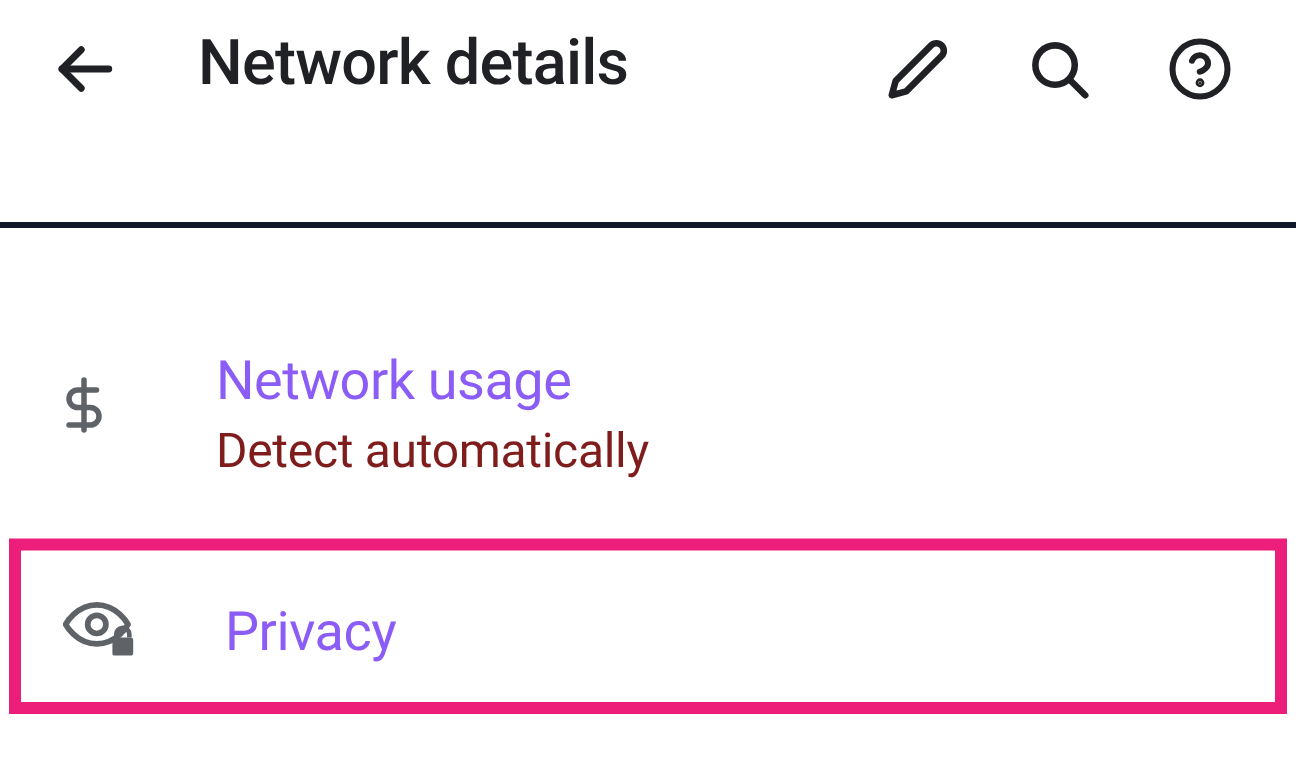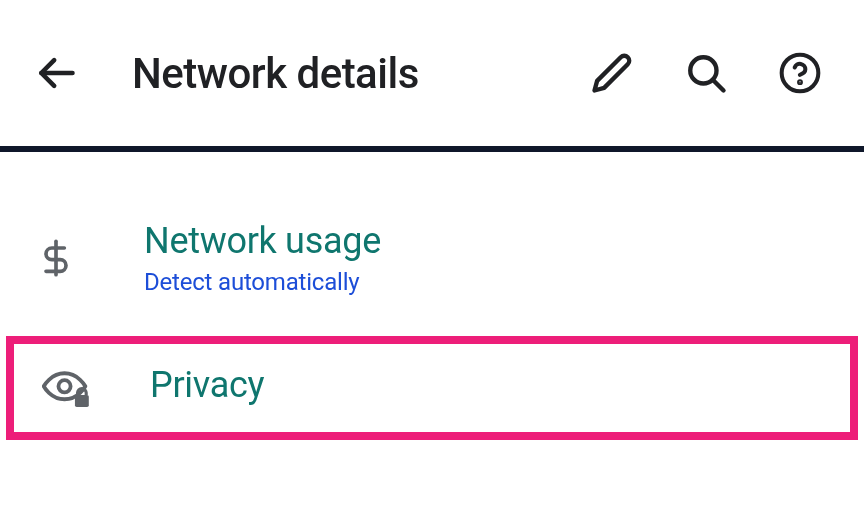"Network details" .header { align-items: center -> flex-start; border-bottom: 6px solid #0f172a -> 4px solid #0f172a }
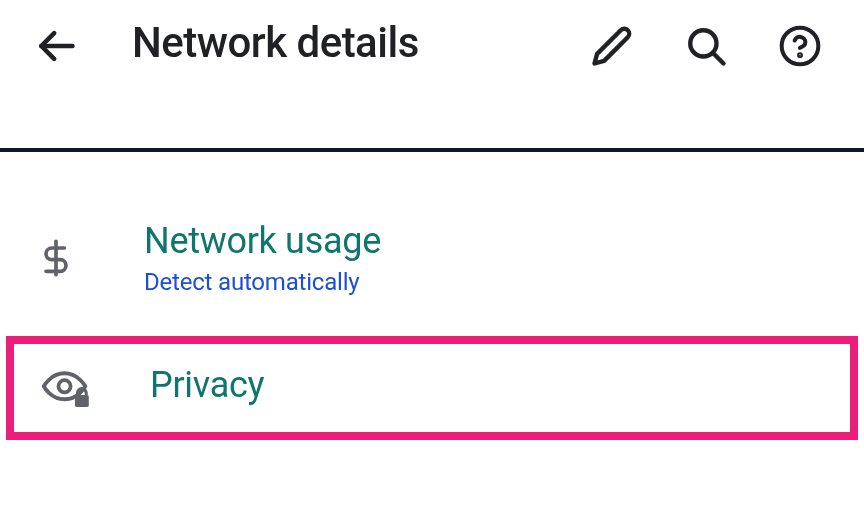"Network usage" .setting-title { color: #0f766e -> #8b5cf6; margin-top: none -> 13px }
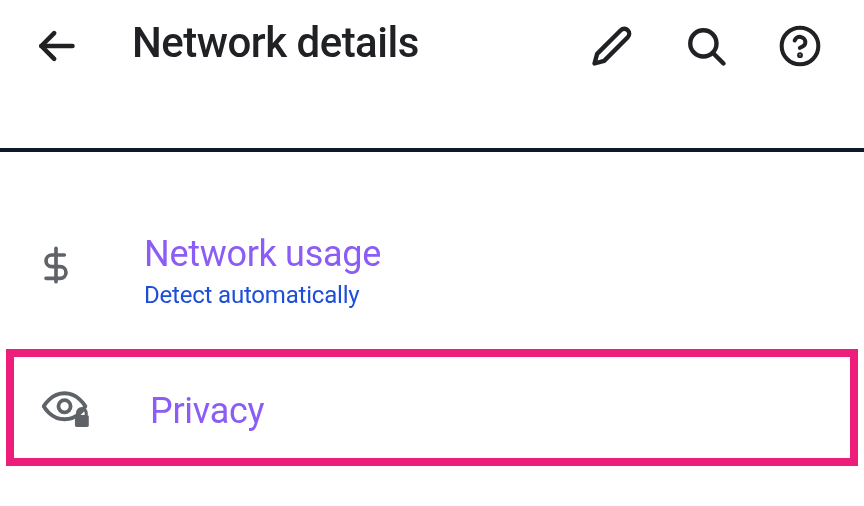"Detect automatically" .setting-subtitle { color: #1d4ed8 -> #7f1d1d; font-size: 24px -> 32px }
